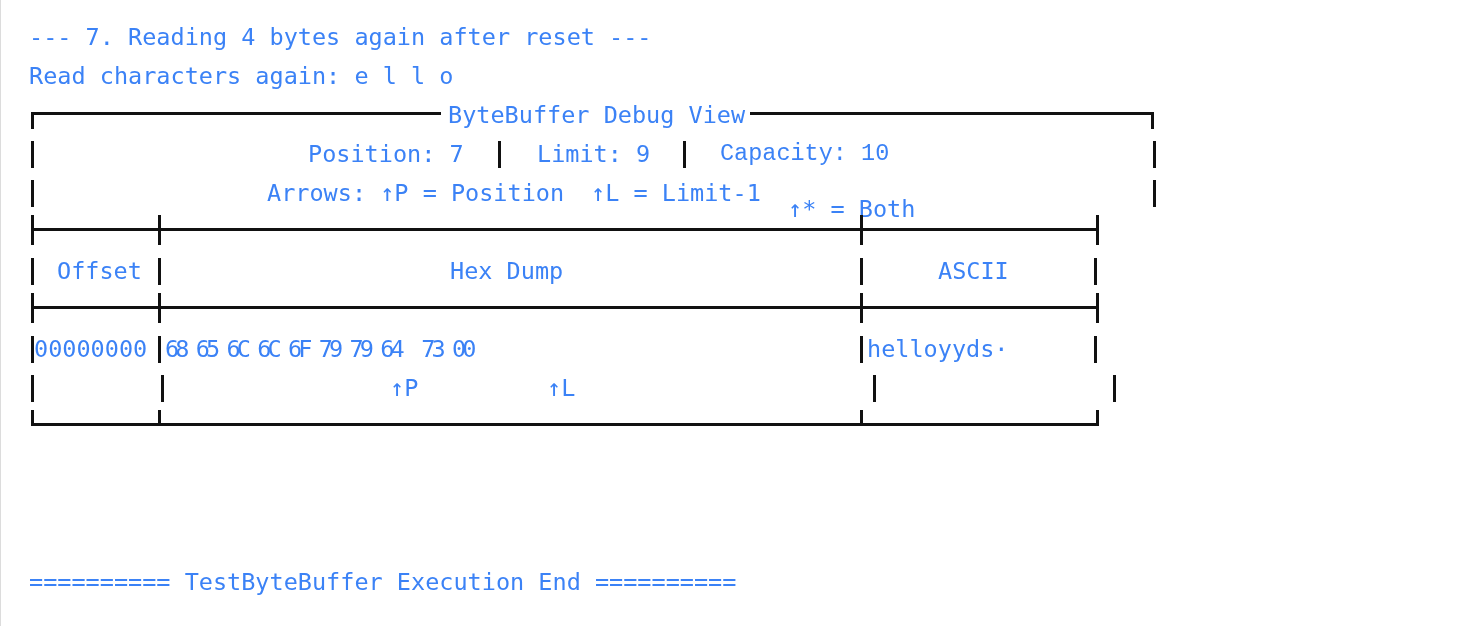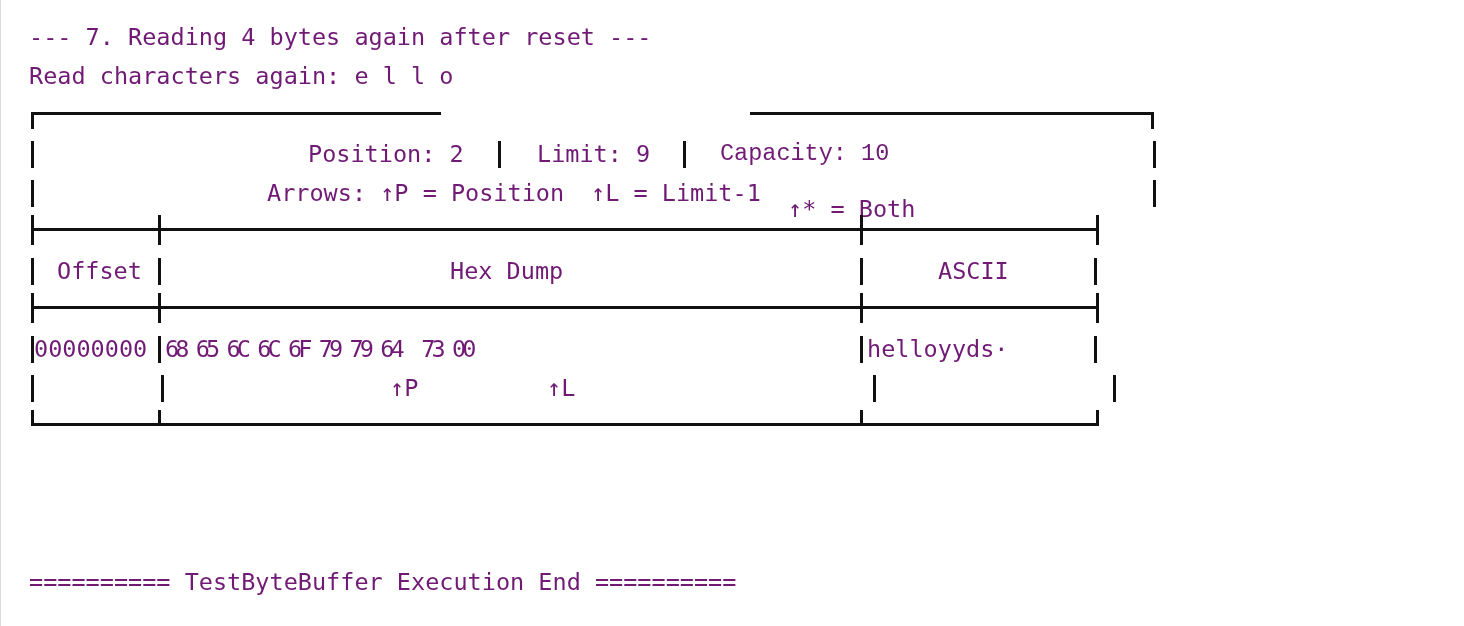"--- 7. Reading 4 bytes" .page { color: #701a75 -> #3b82f6 }
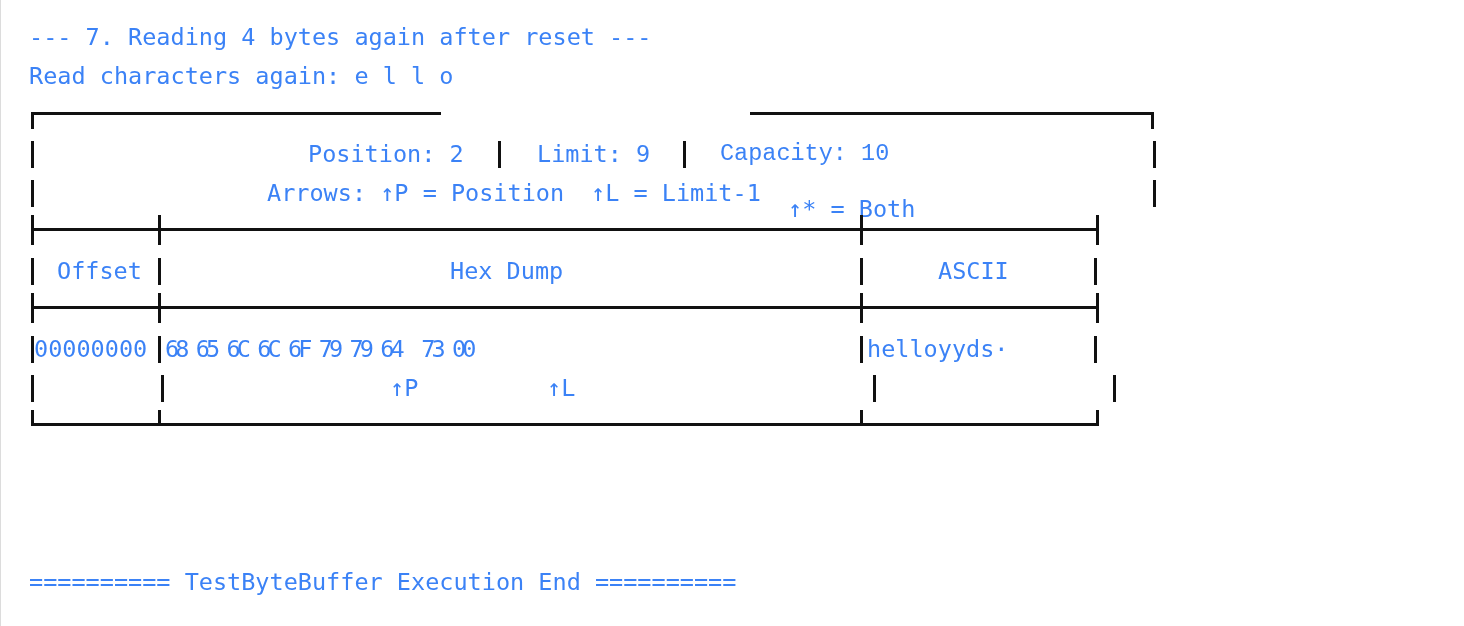"ByteBuffer Debug View" span.t { html: none -> <span>ByteBuffer Debug View</span> }
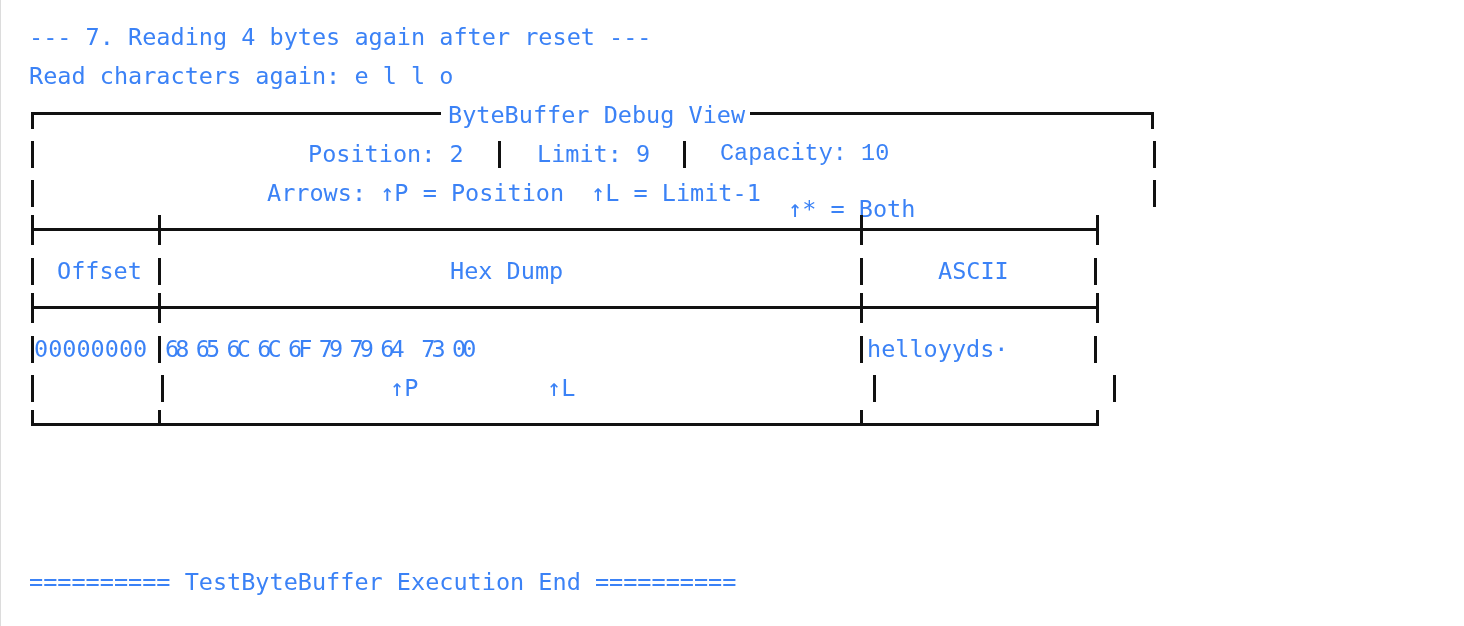"Position: 2" span.t { text: 2 -> 7 }
